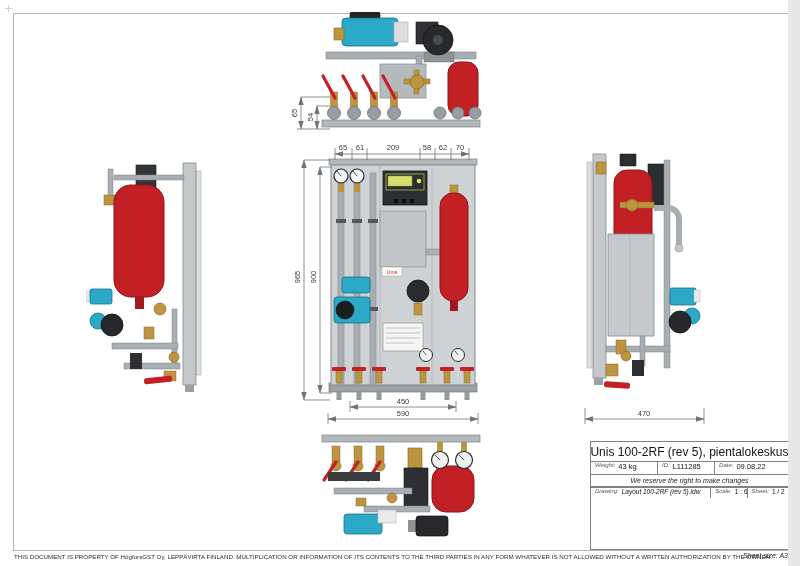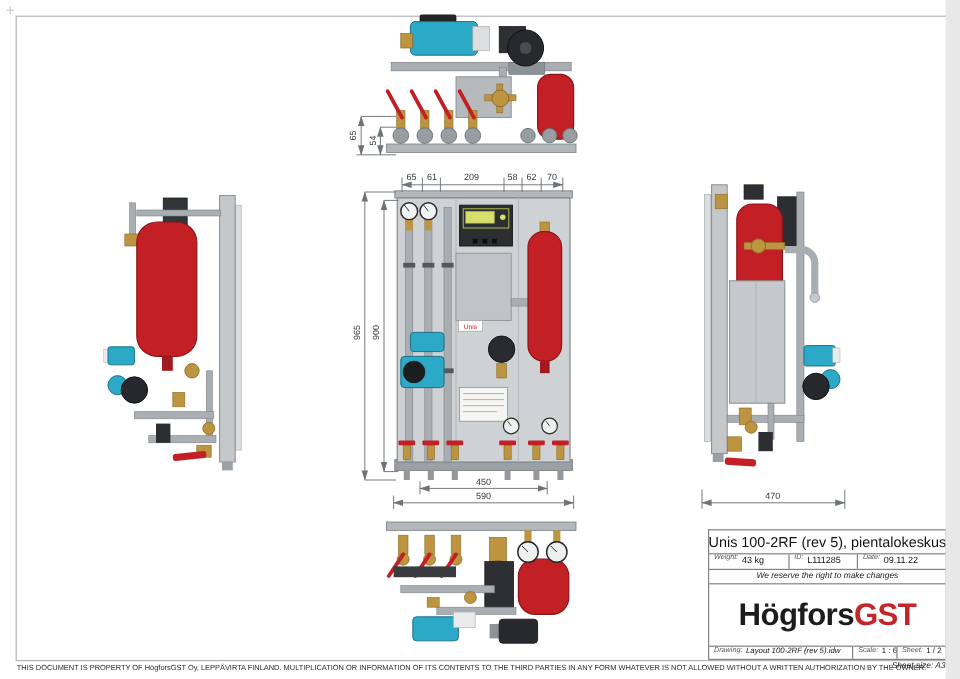"09.11.22" span.tb-val { text: 09.11.22 -> 09.08.22 }
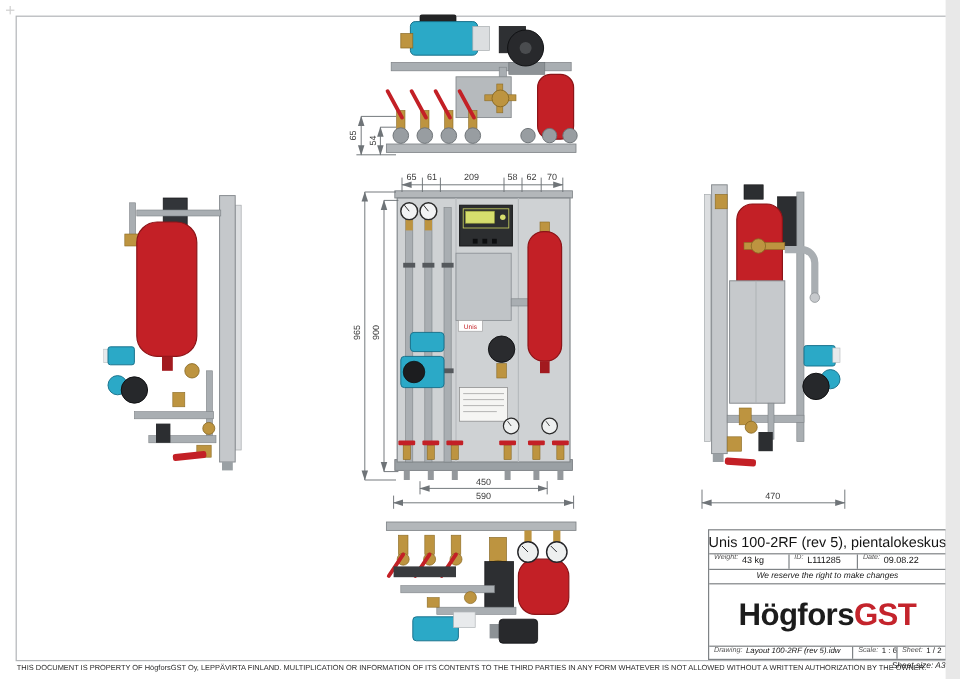"Högfors" div.tb-logo { html: <div> <span>Högfors</span> <span>GST</span> </div> -> none }
